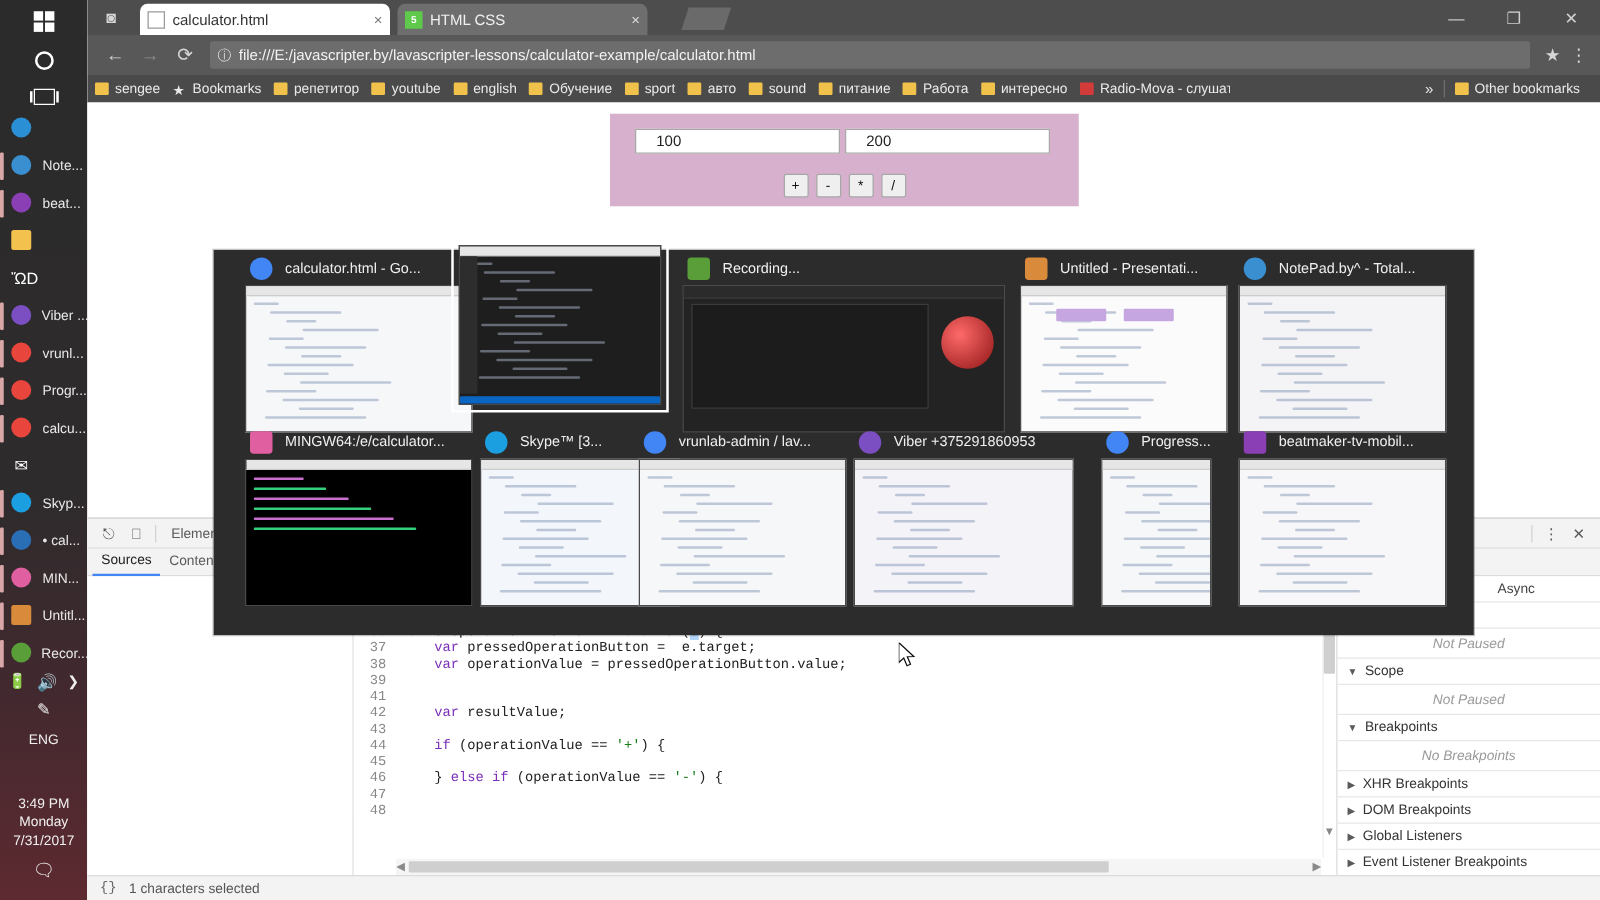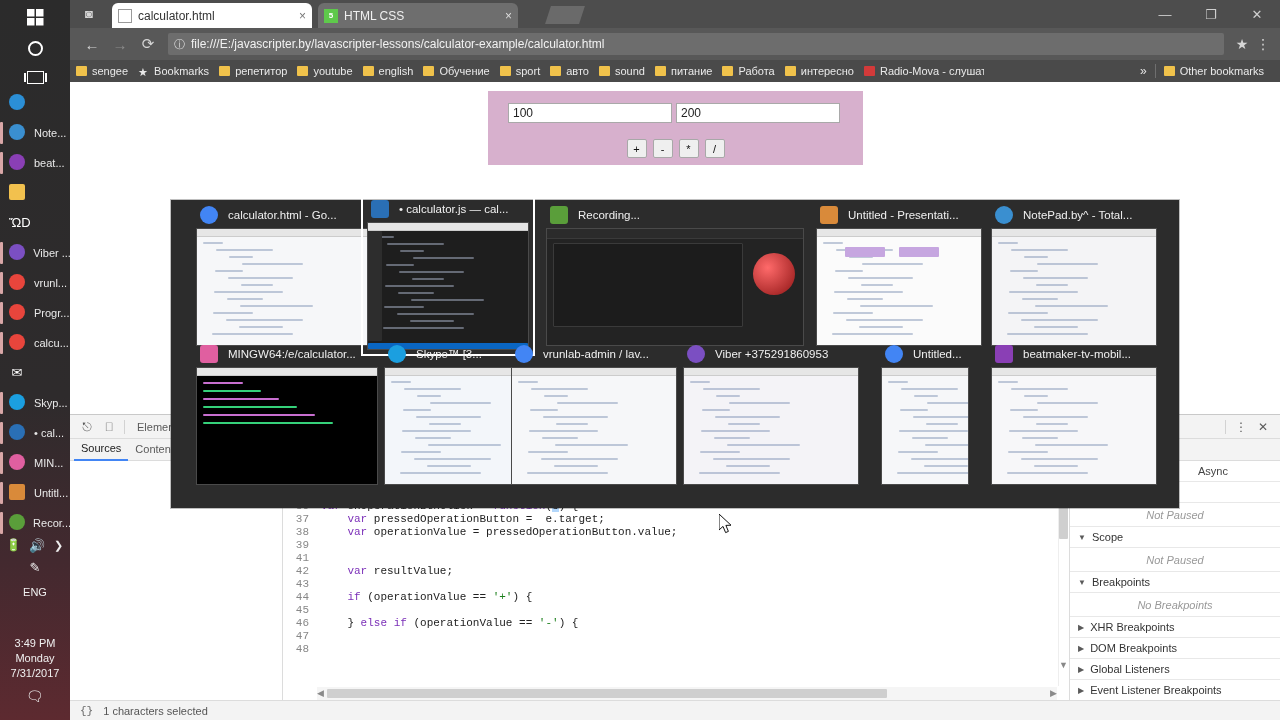"100" #calcbox input[type=text] { padding: 1px 4px -> 1px 16px }
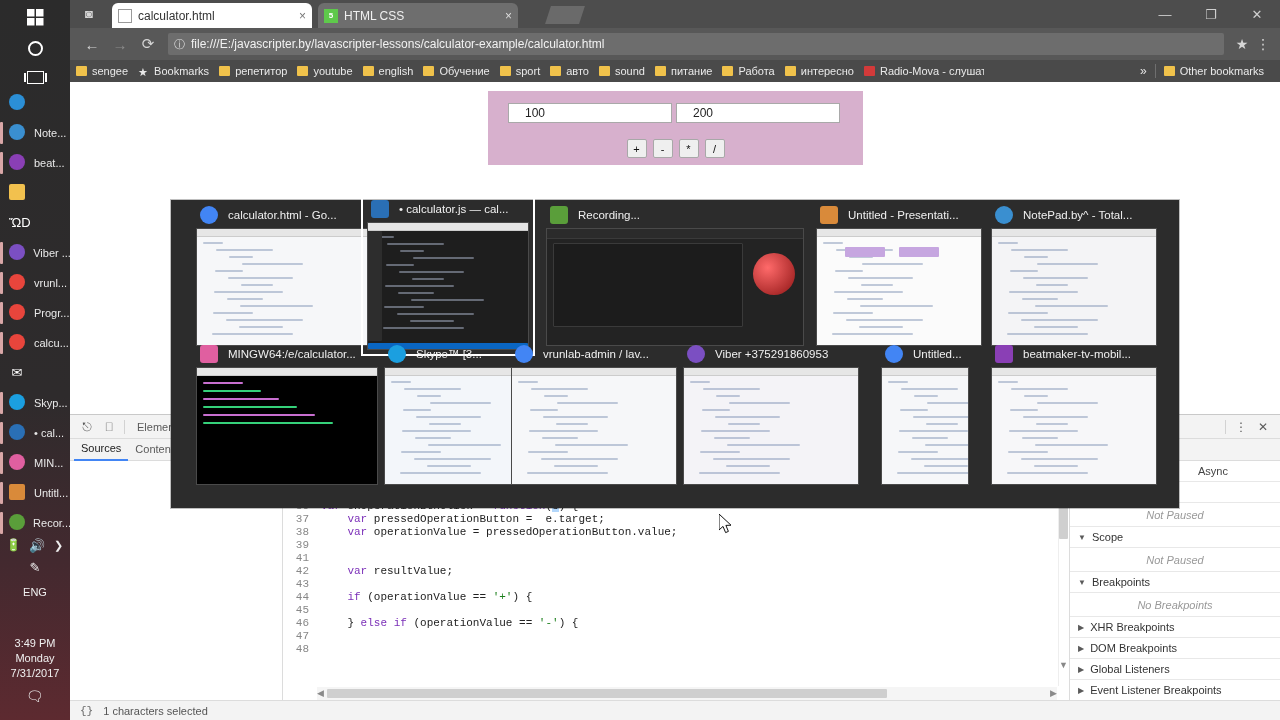"• calculator.js — cal..." div.sw-head { html: <div> <span> <span></span> </span> <span>• calculator.js — cal...</span> </div> -> none }
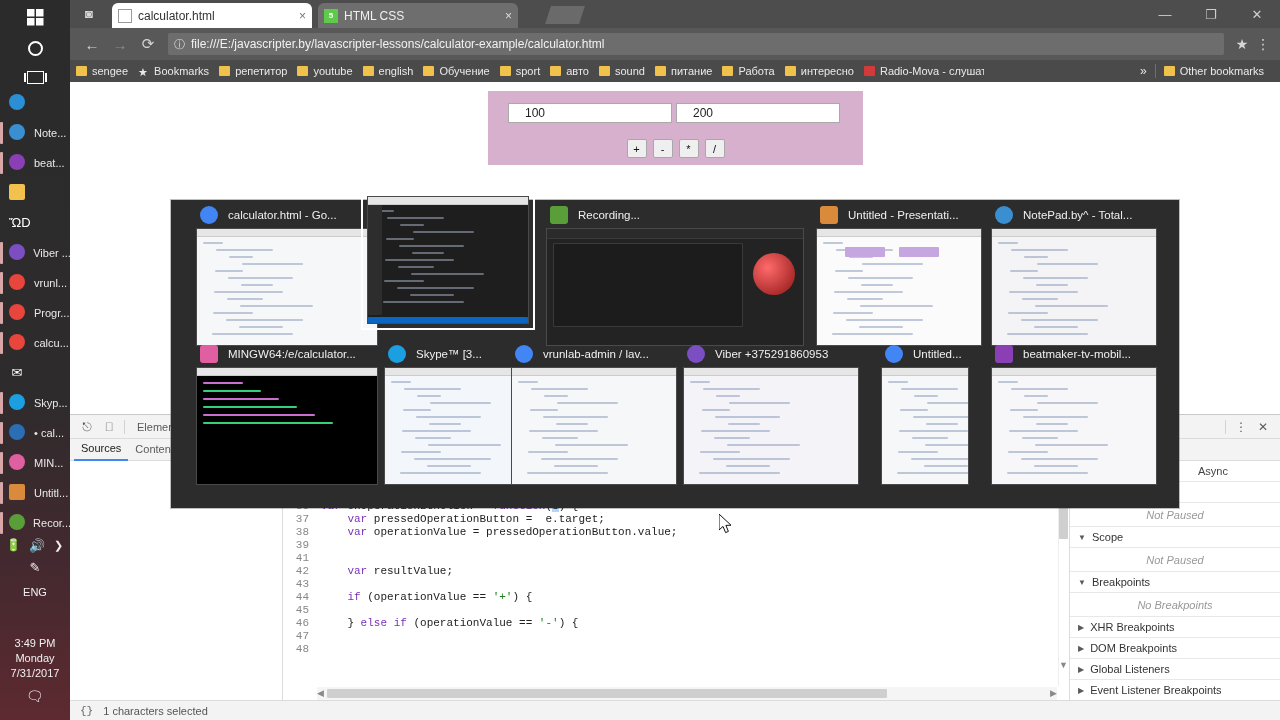"Untitled..." span.tt { text: Untitled -> Progress }
